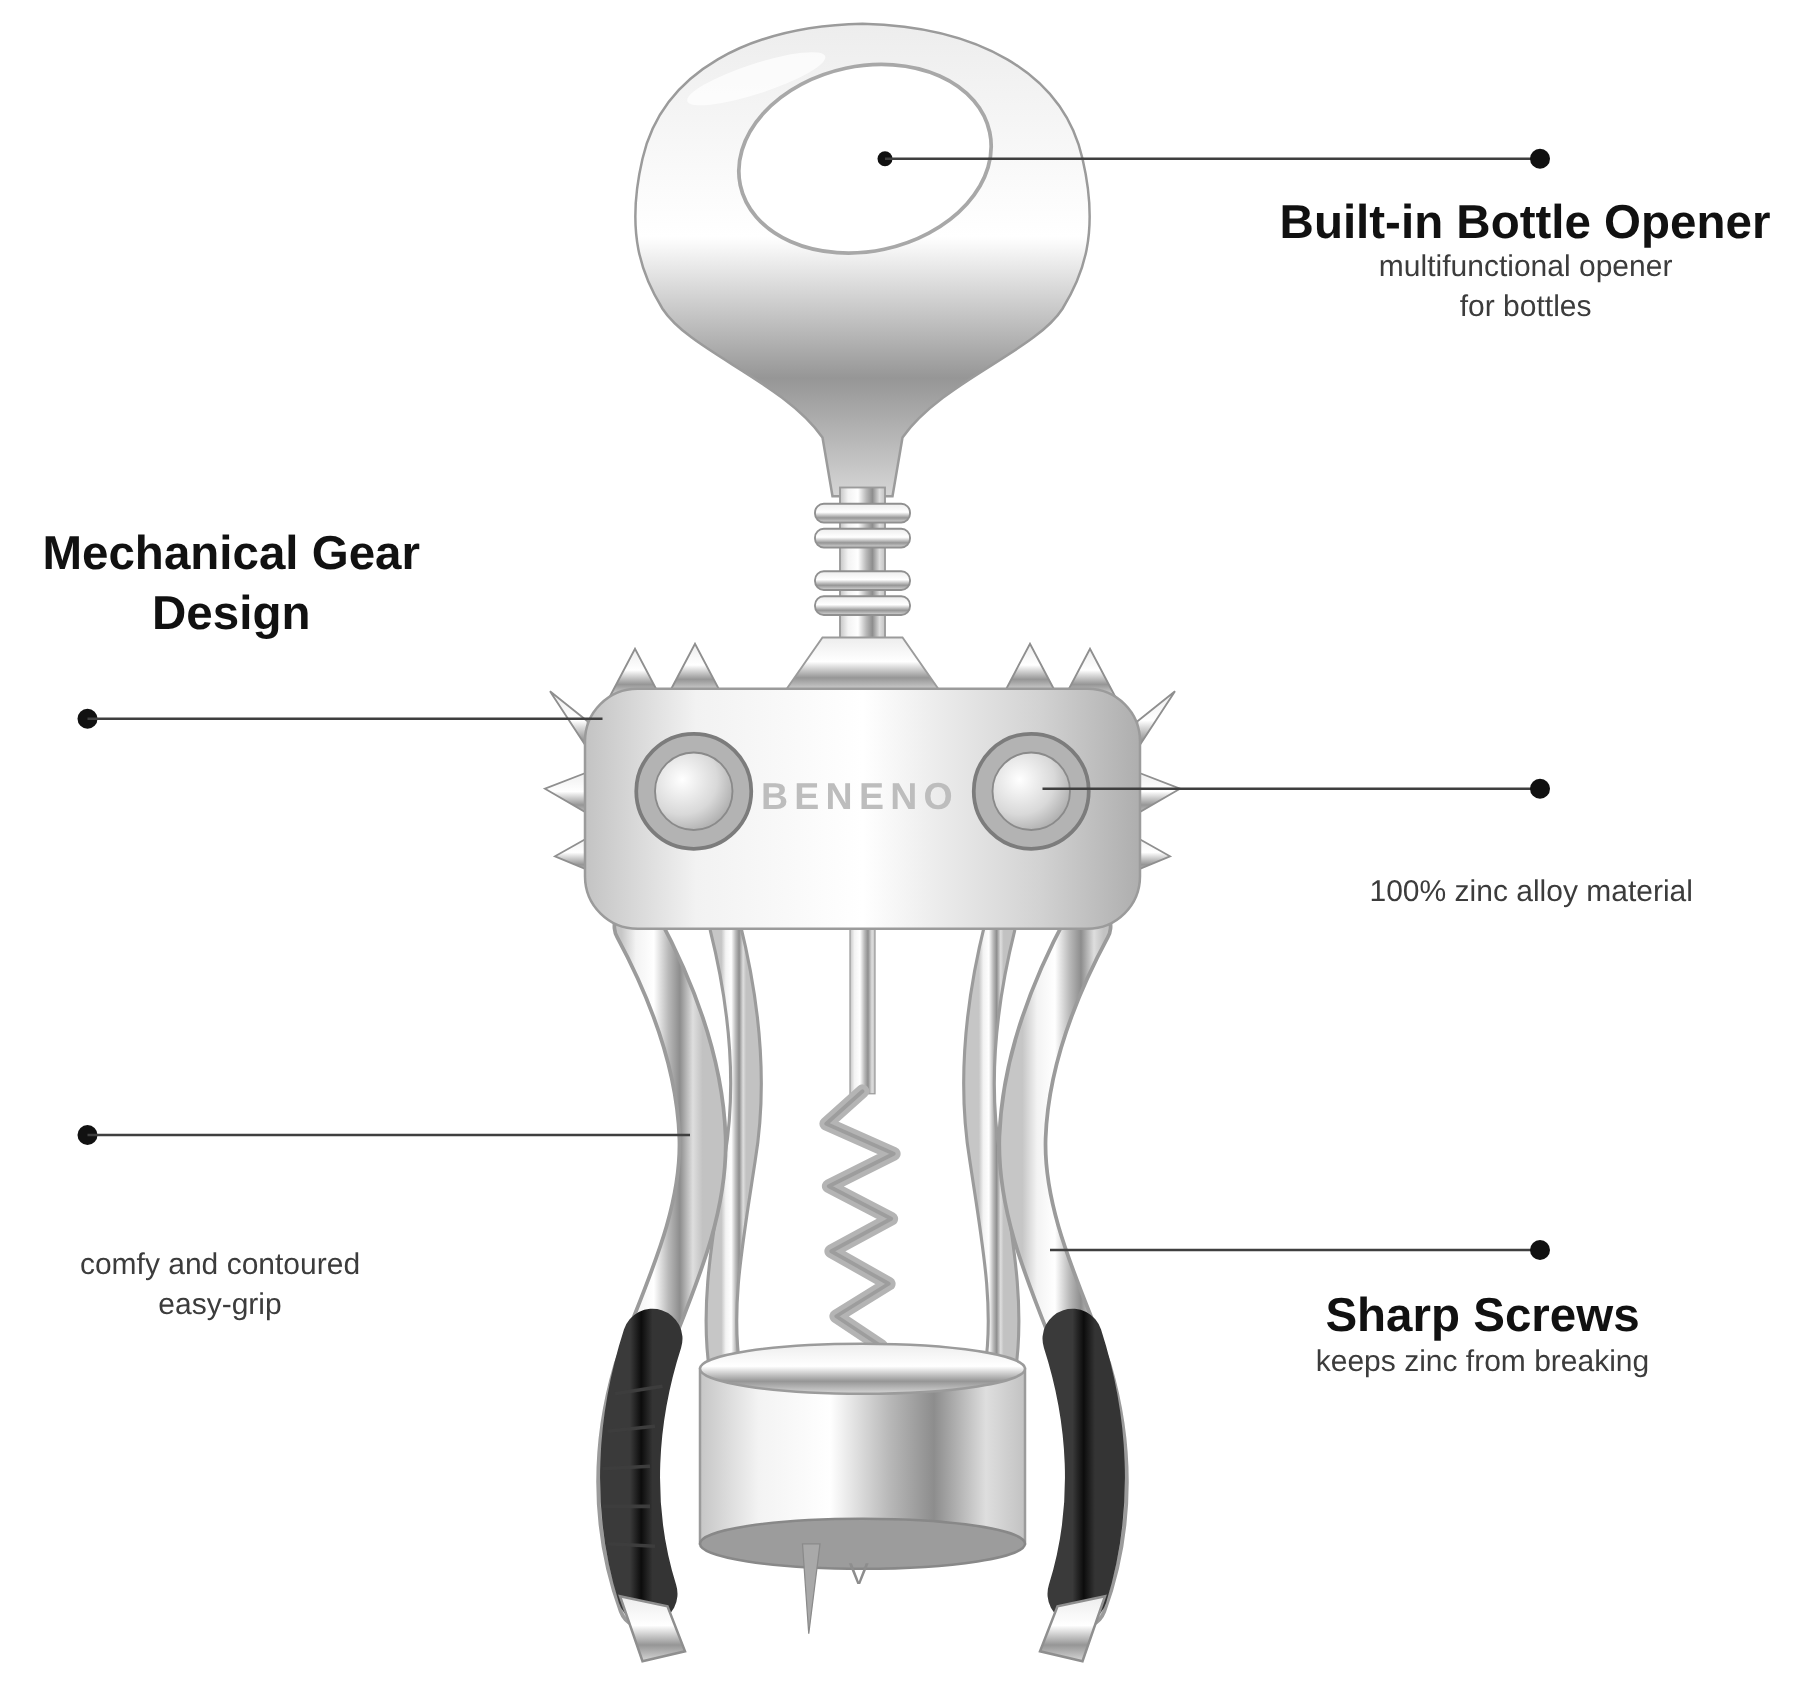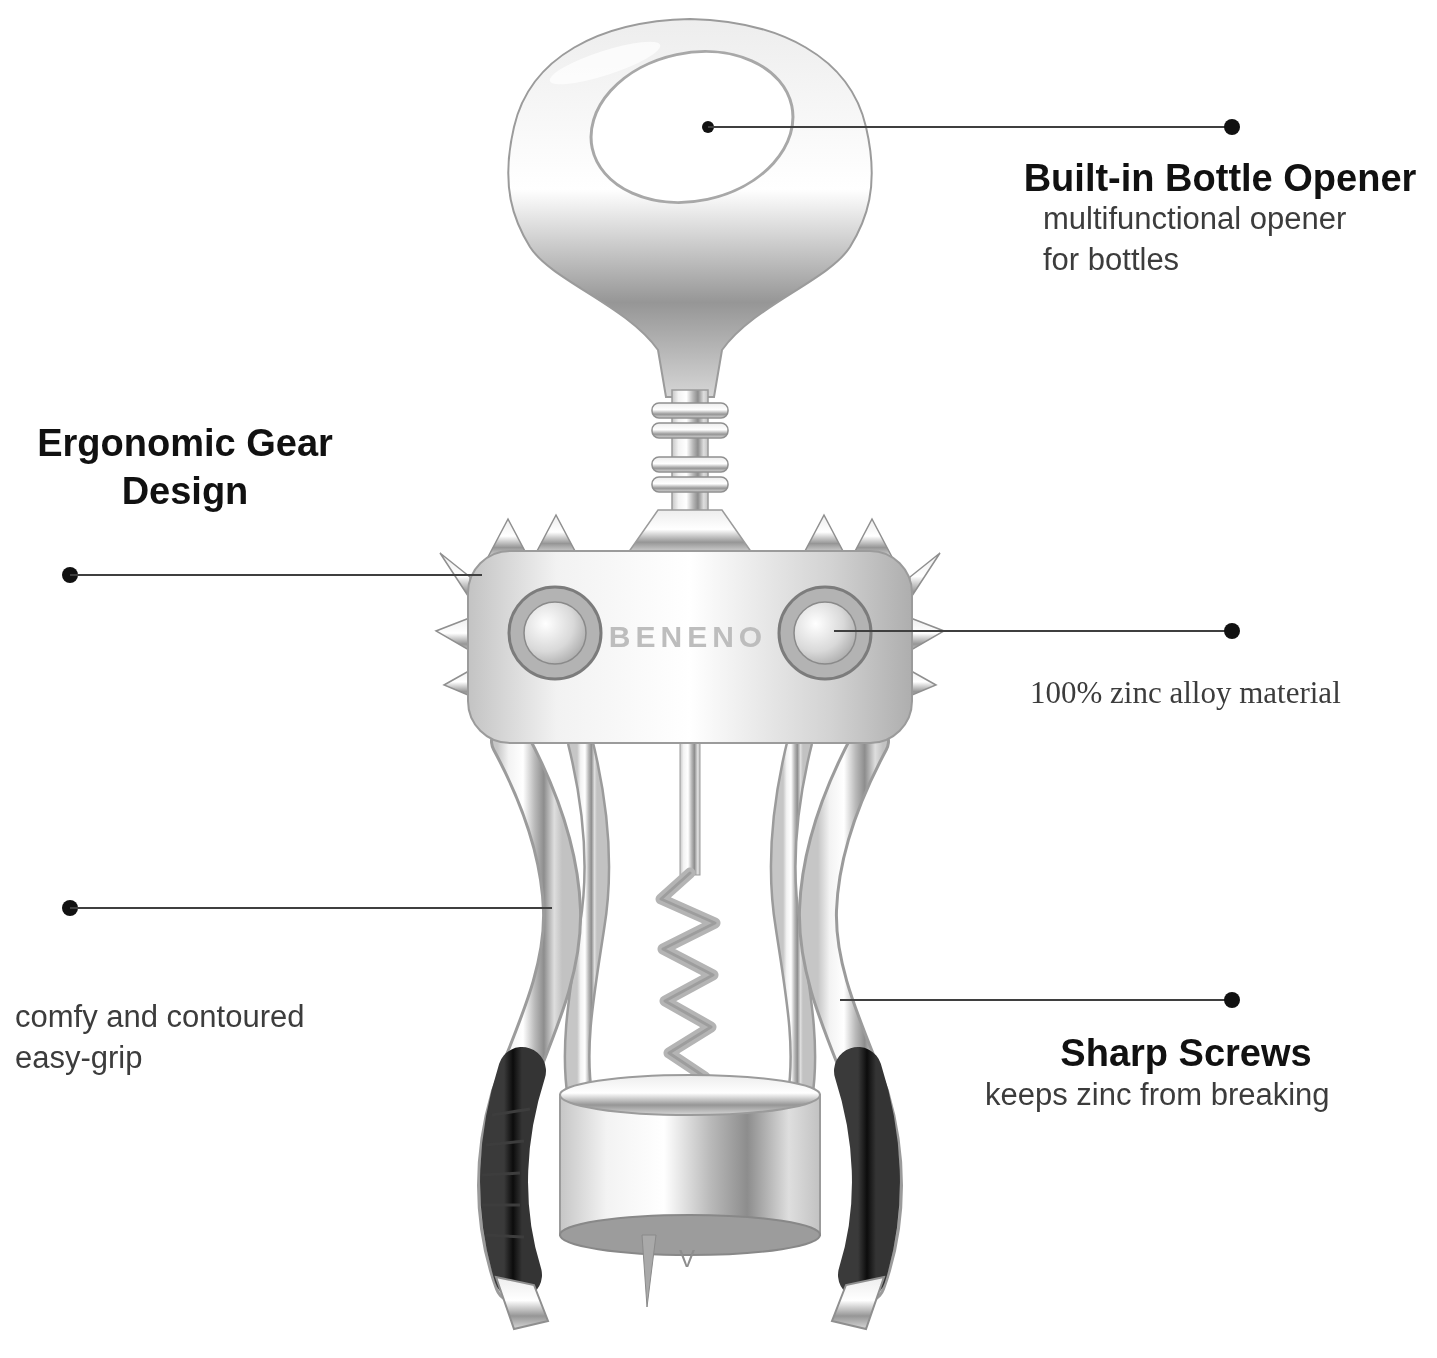"multifunctional opener" .callout-sub { font-size: 31px -> 24px; text-align: none -> center }
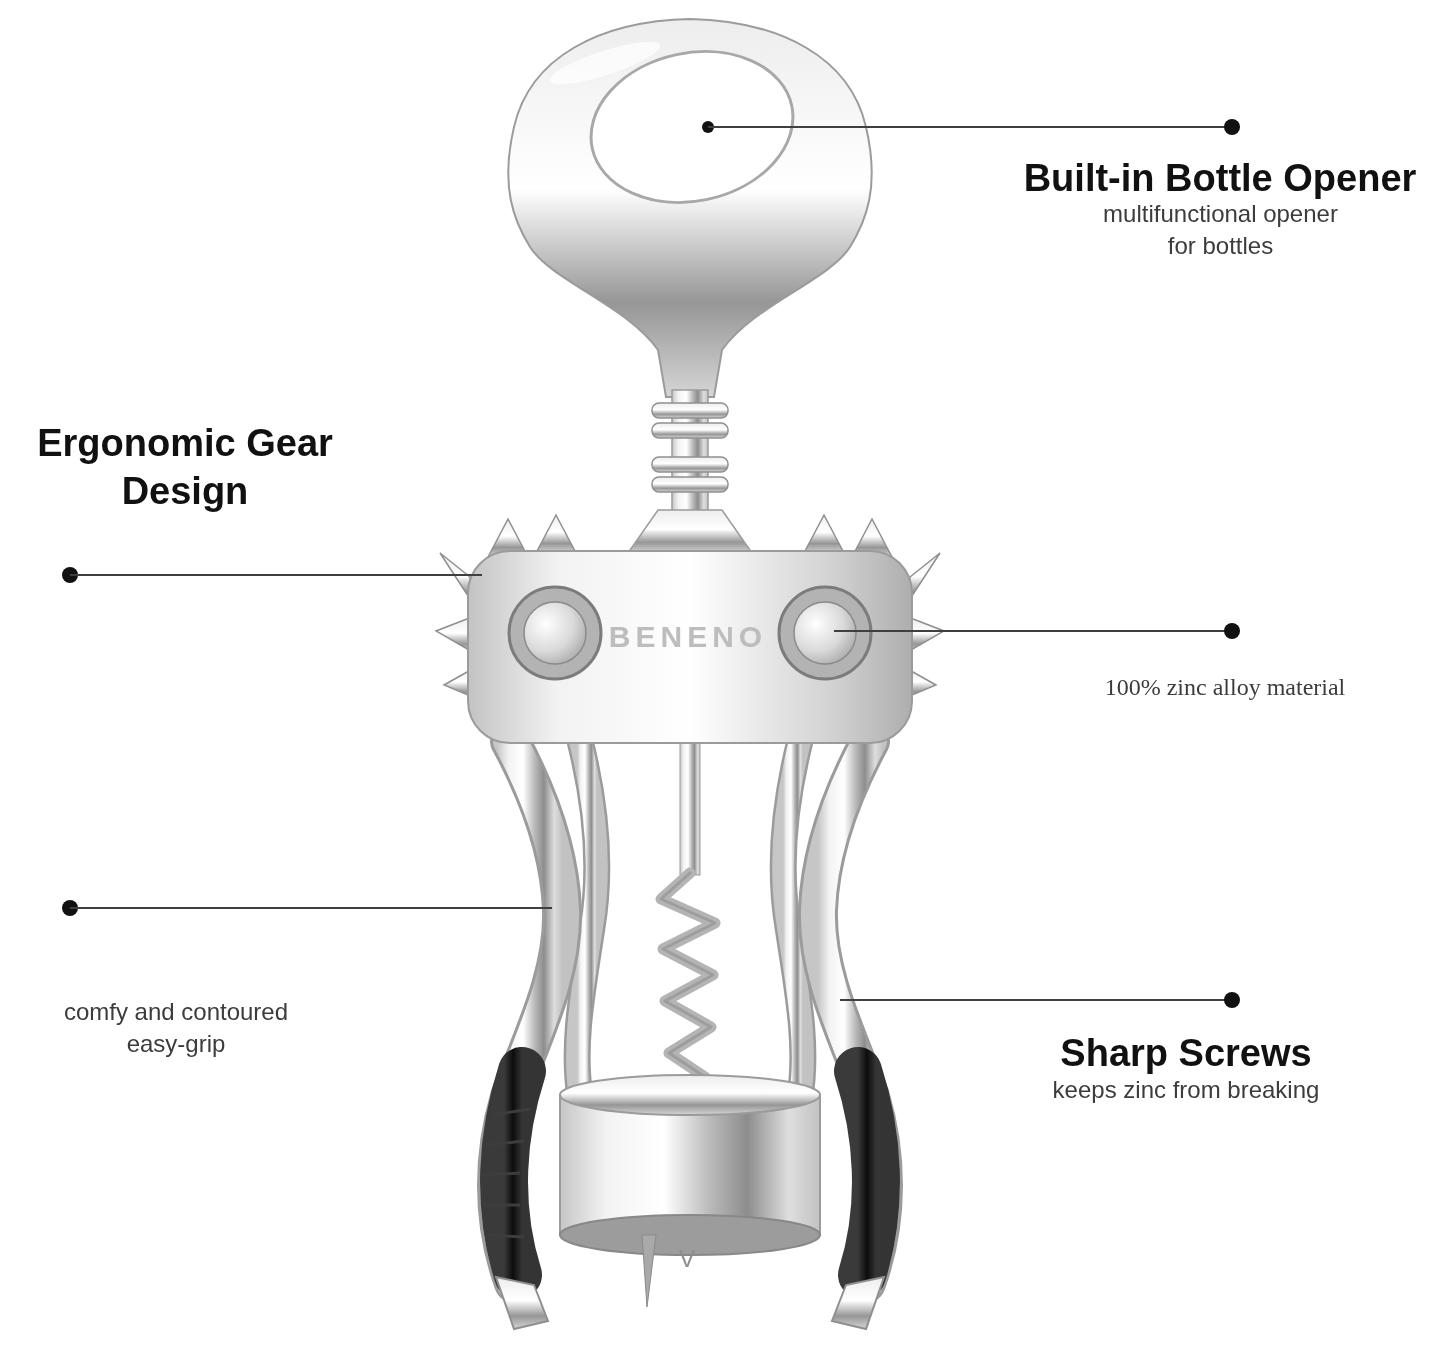"Ergonomic Gear Design" div.callout-title { text: Ergonomic -> Mechanical }
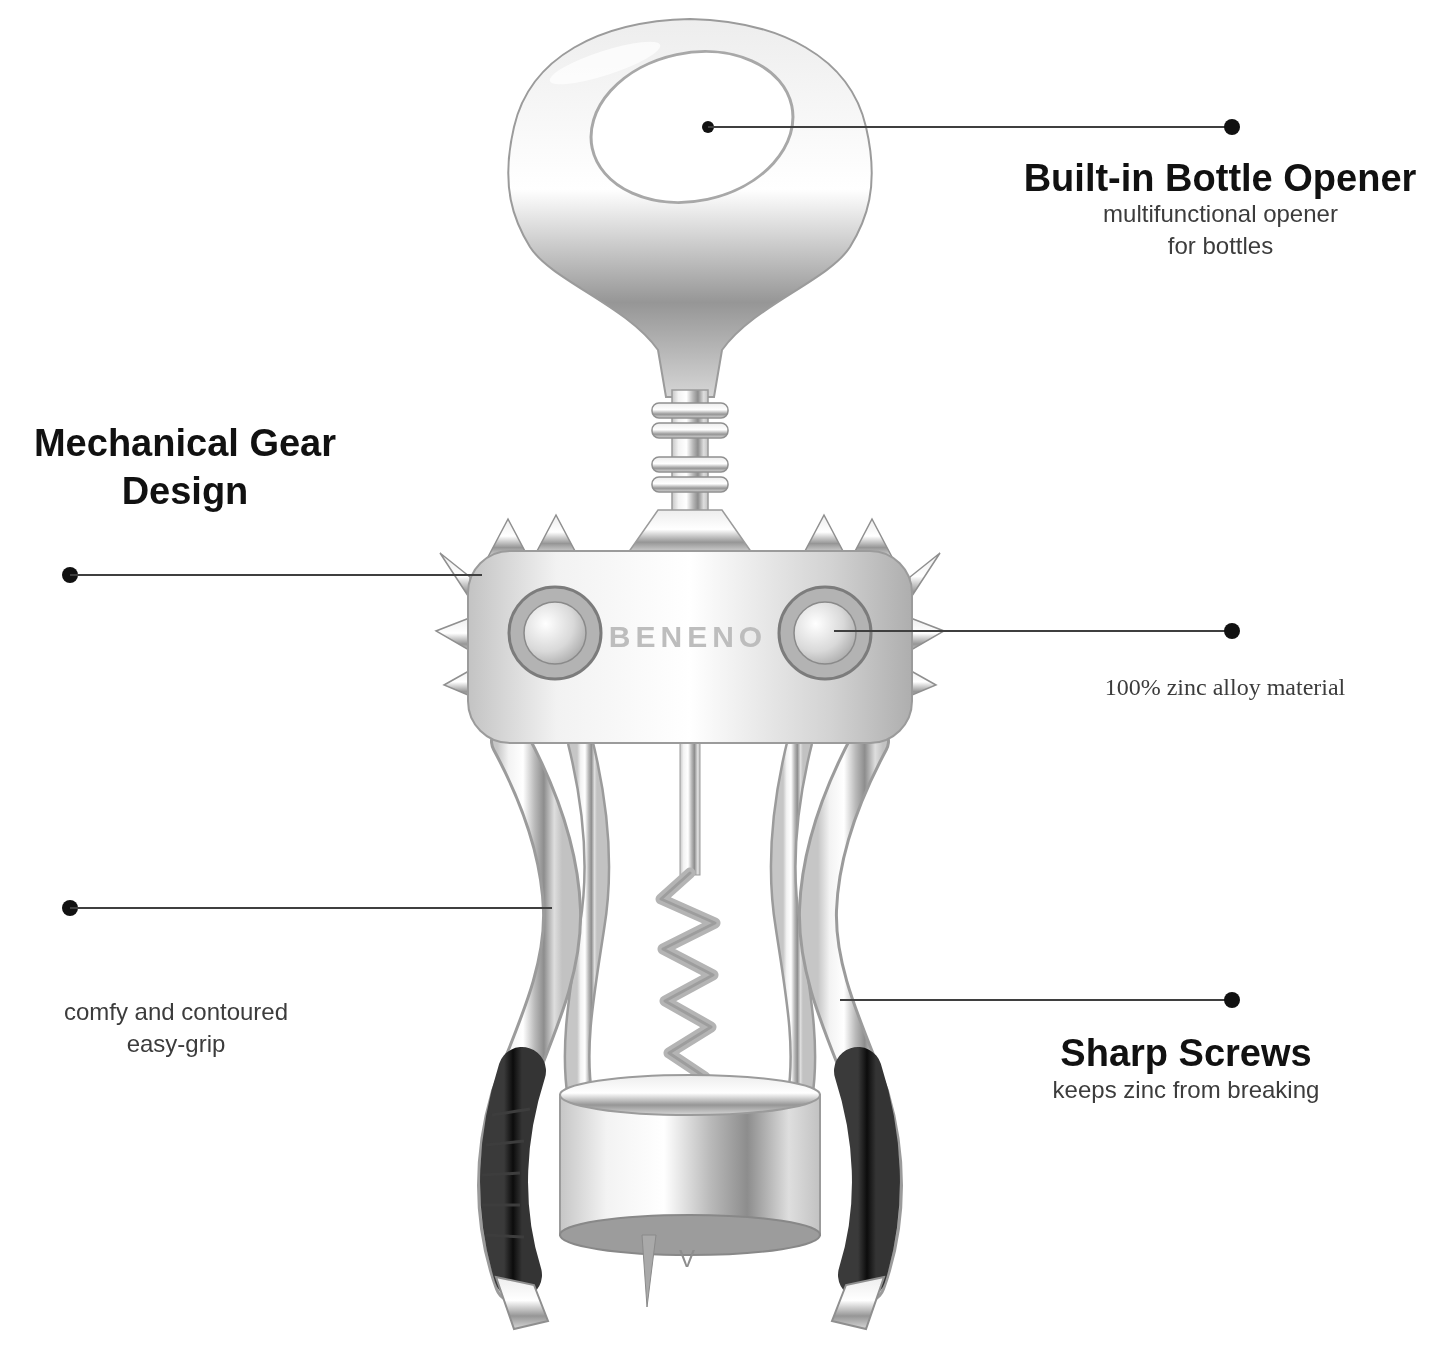"100% zinc alloy material" div.callout-sub { font-family: Liberation Serif, serif -> none; top: 672px -> 698px }
